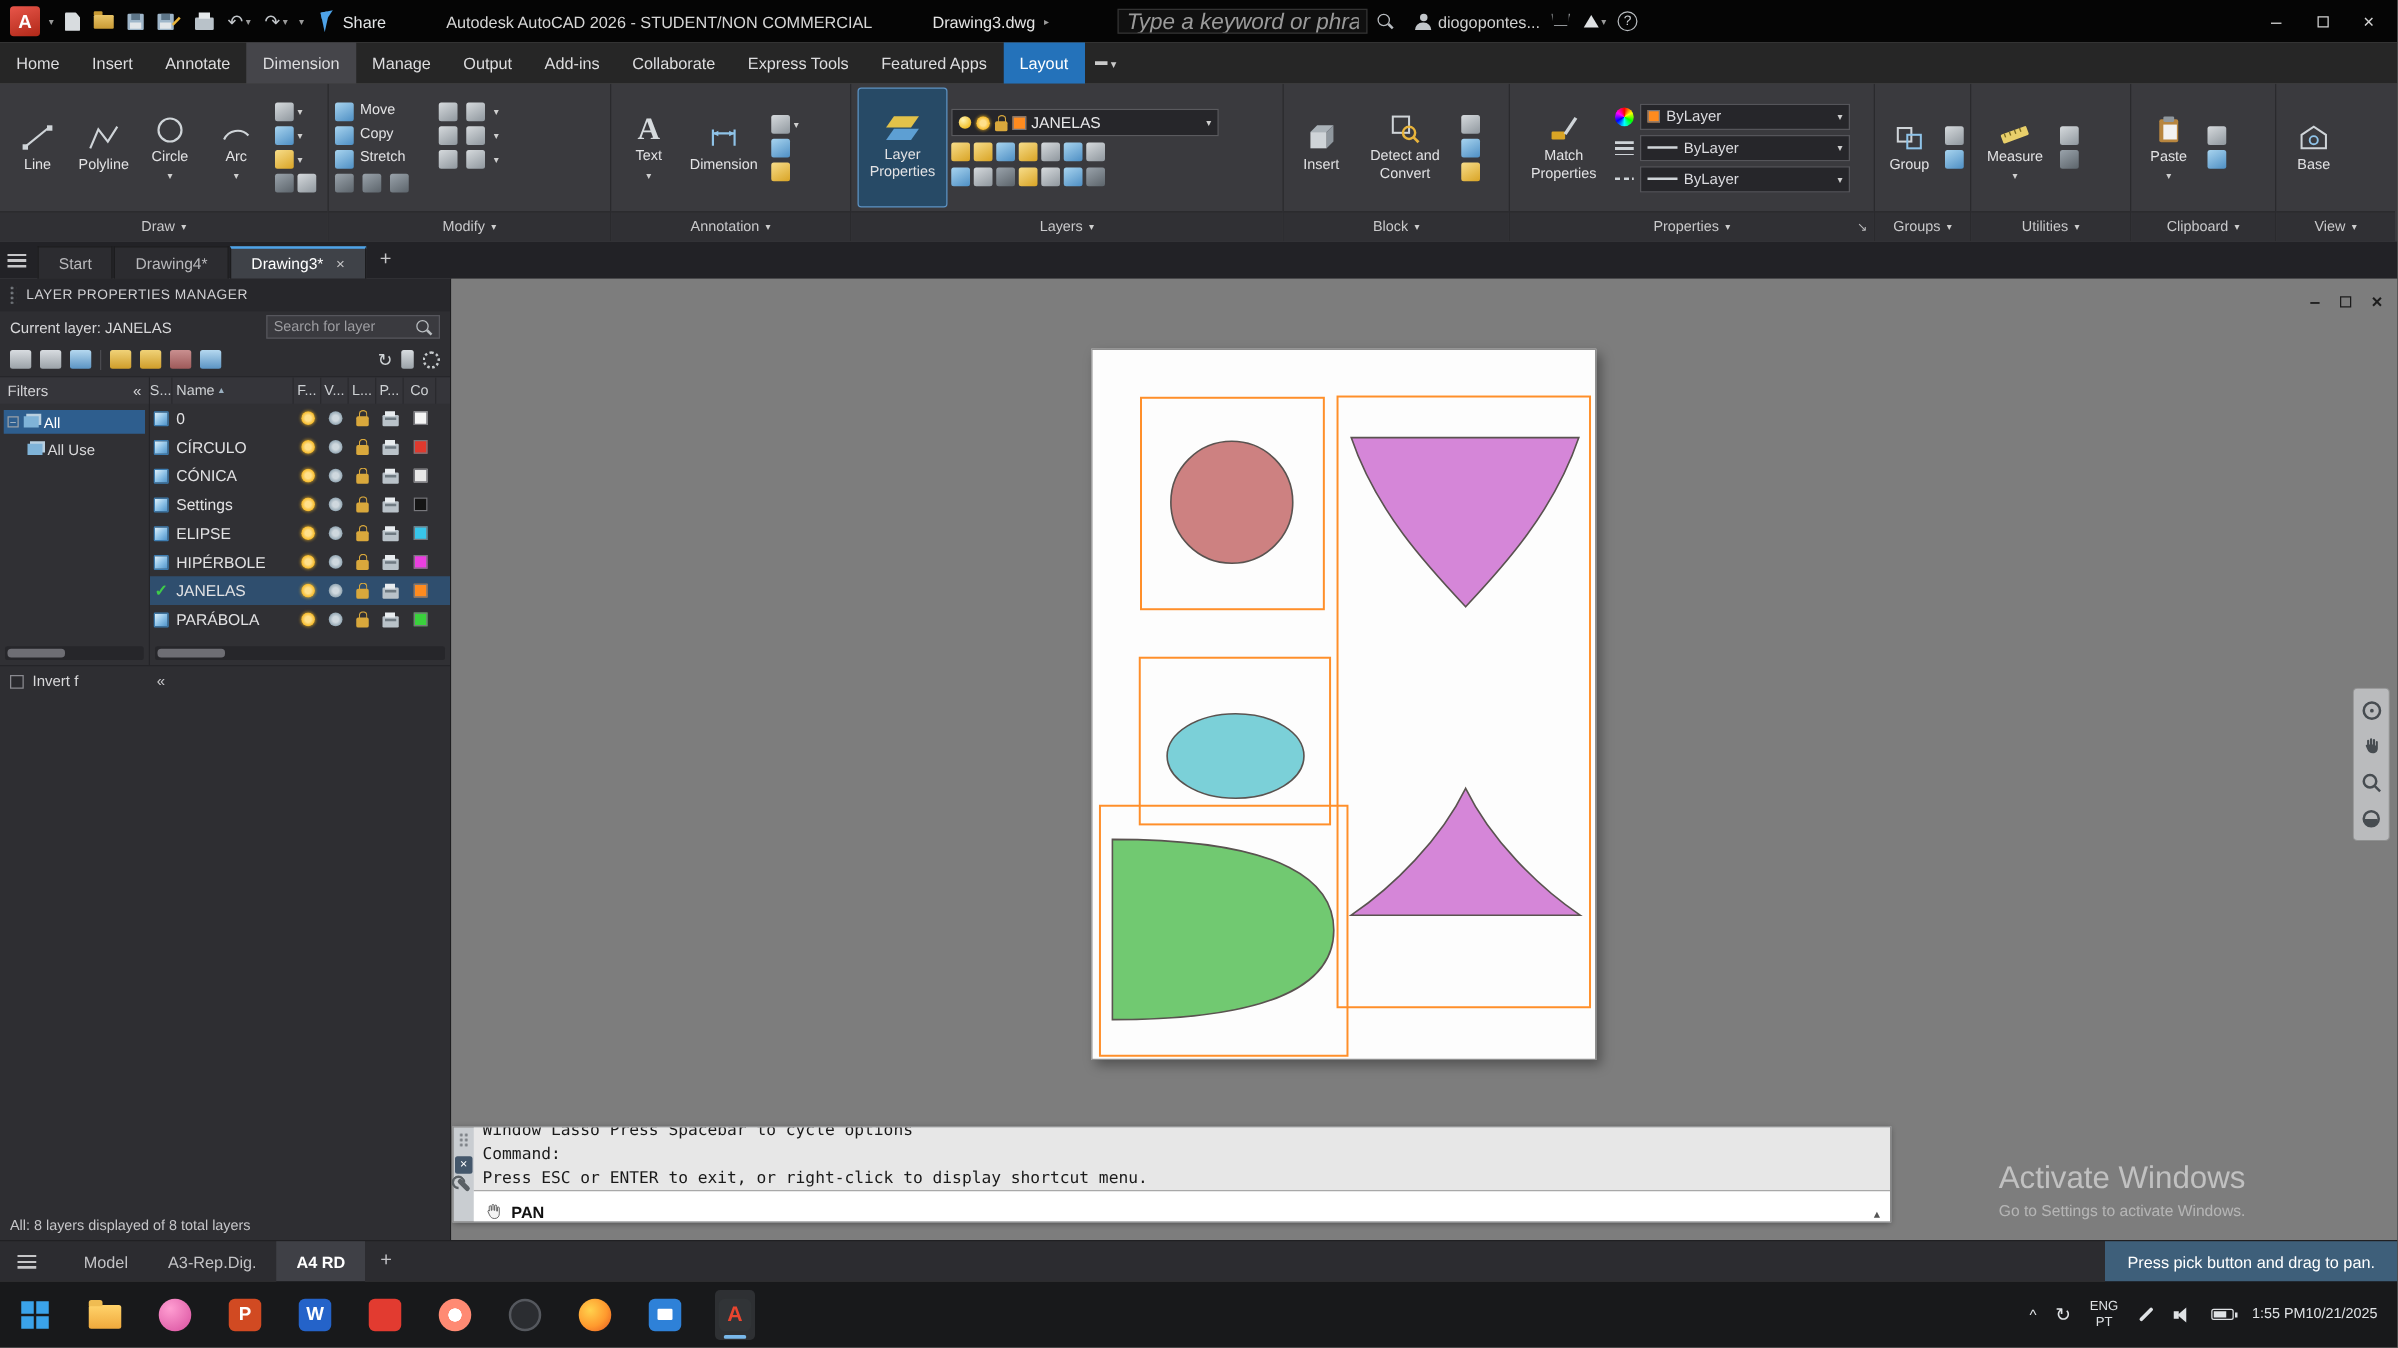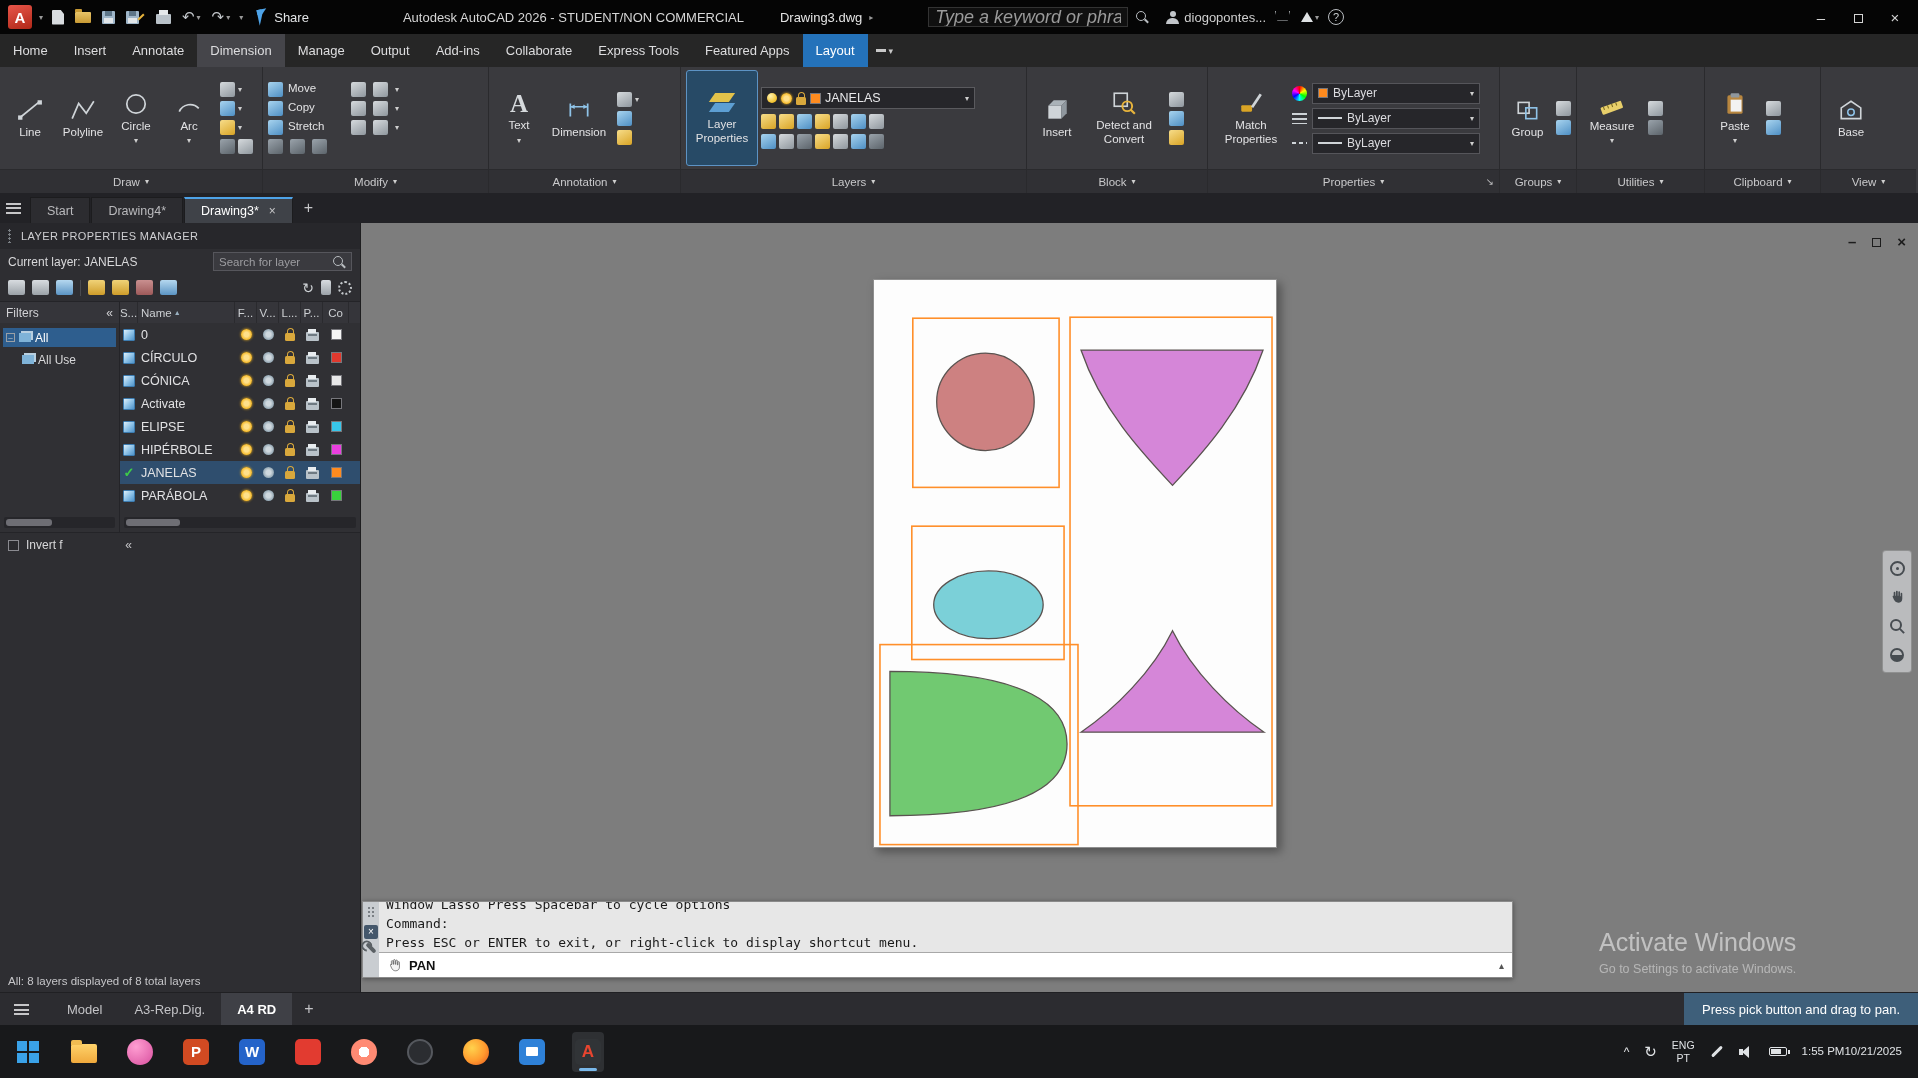"Autodesk AutoCAD 2026 - STUDENT/NON" .tb-title { gap: 36px -> 48px; margin-left: 87px -> 41px }
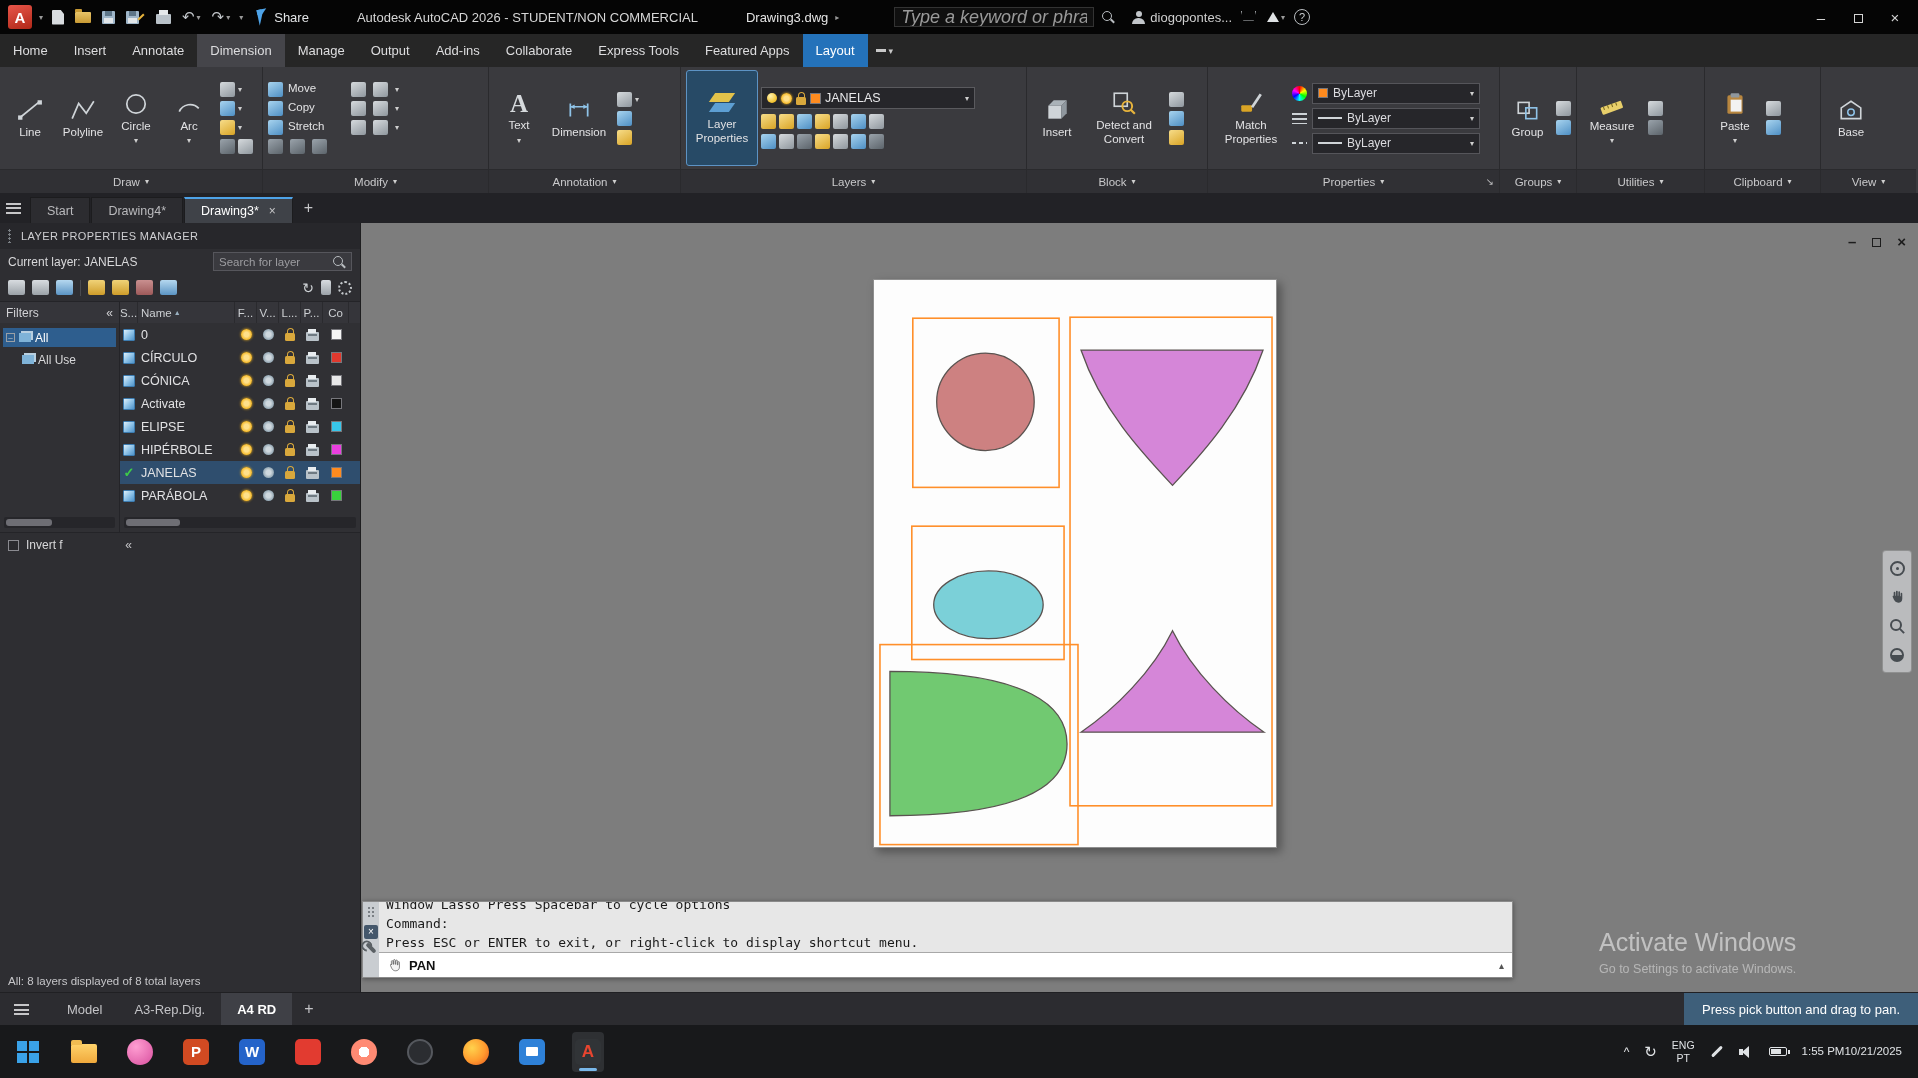"Activate" span.gc { text: Activate -> Settings }
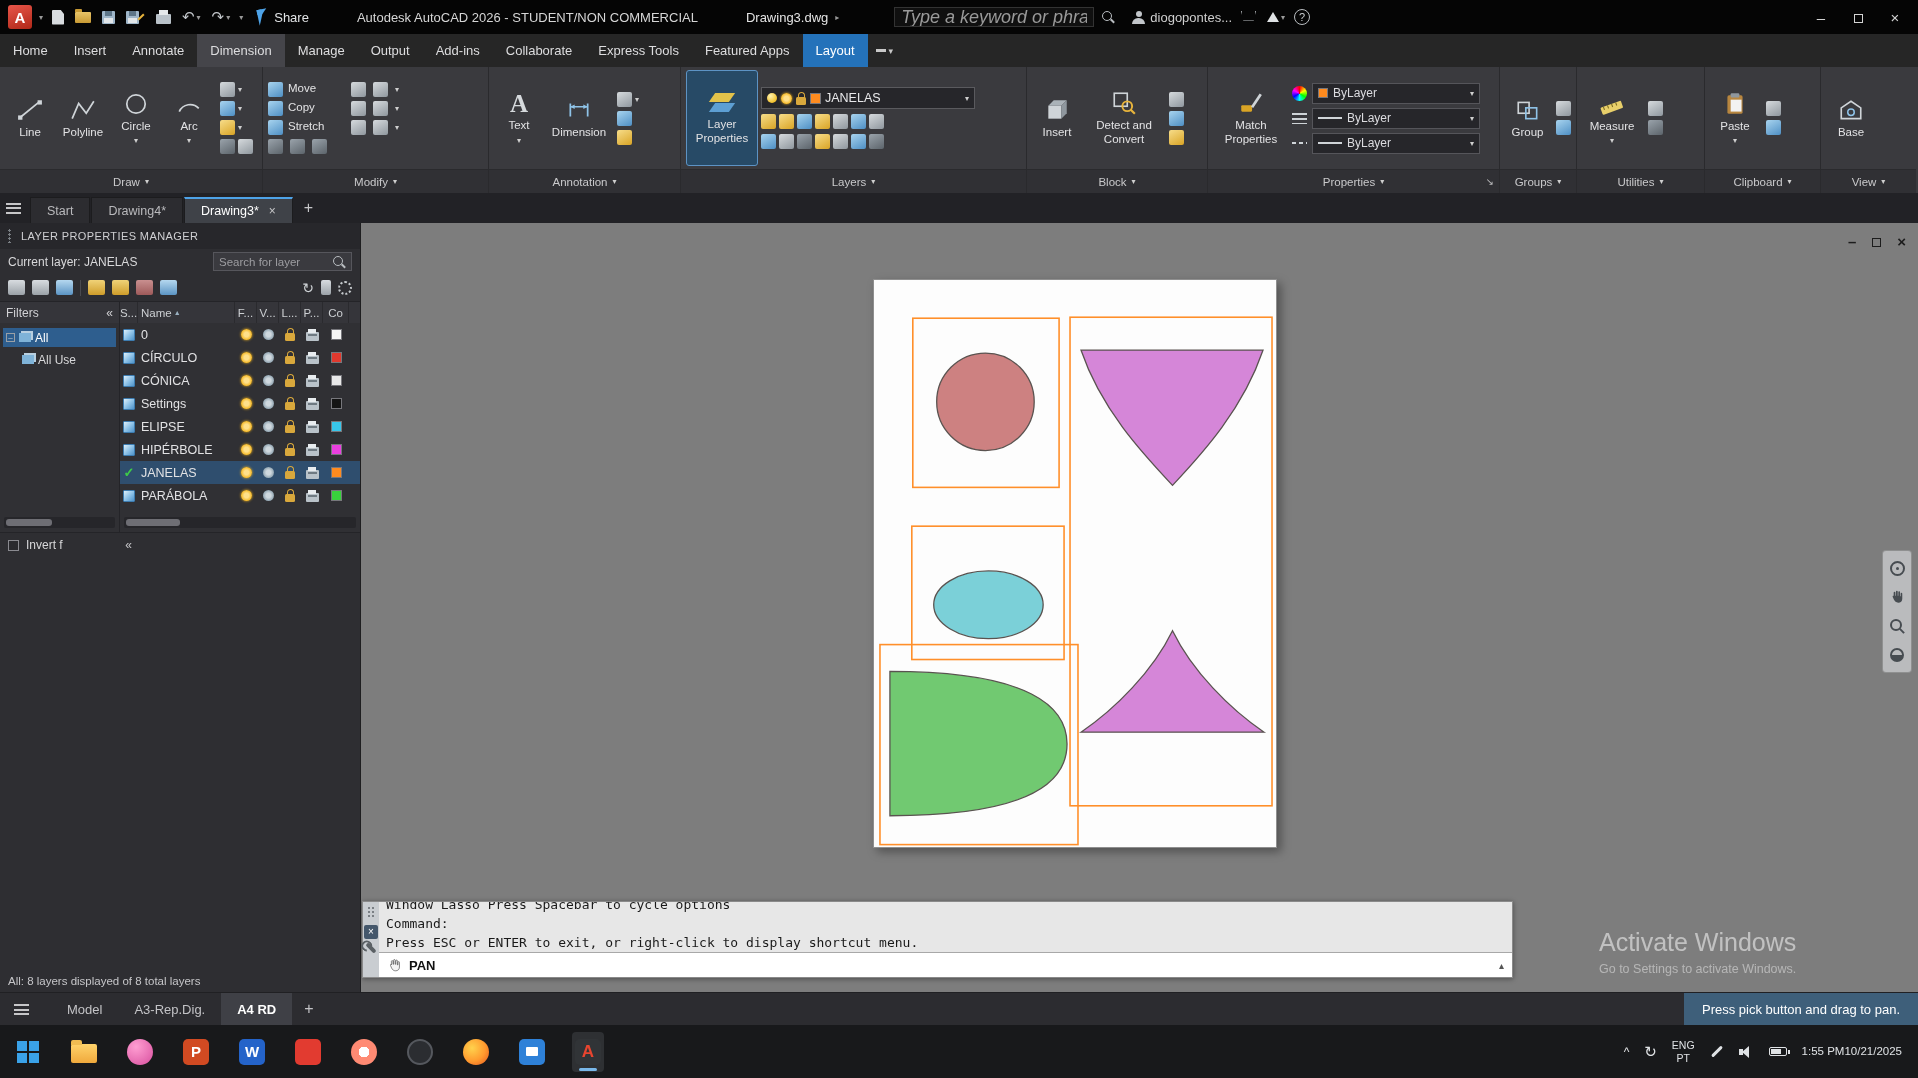"PAN" .cin { align-items: center -> flex-end }
